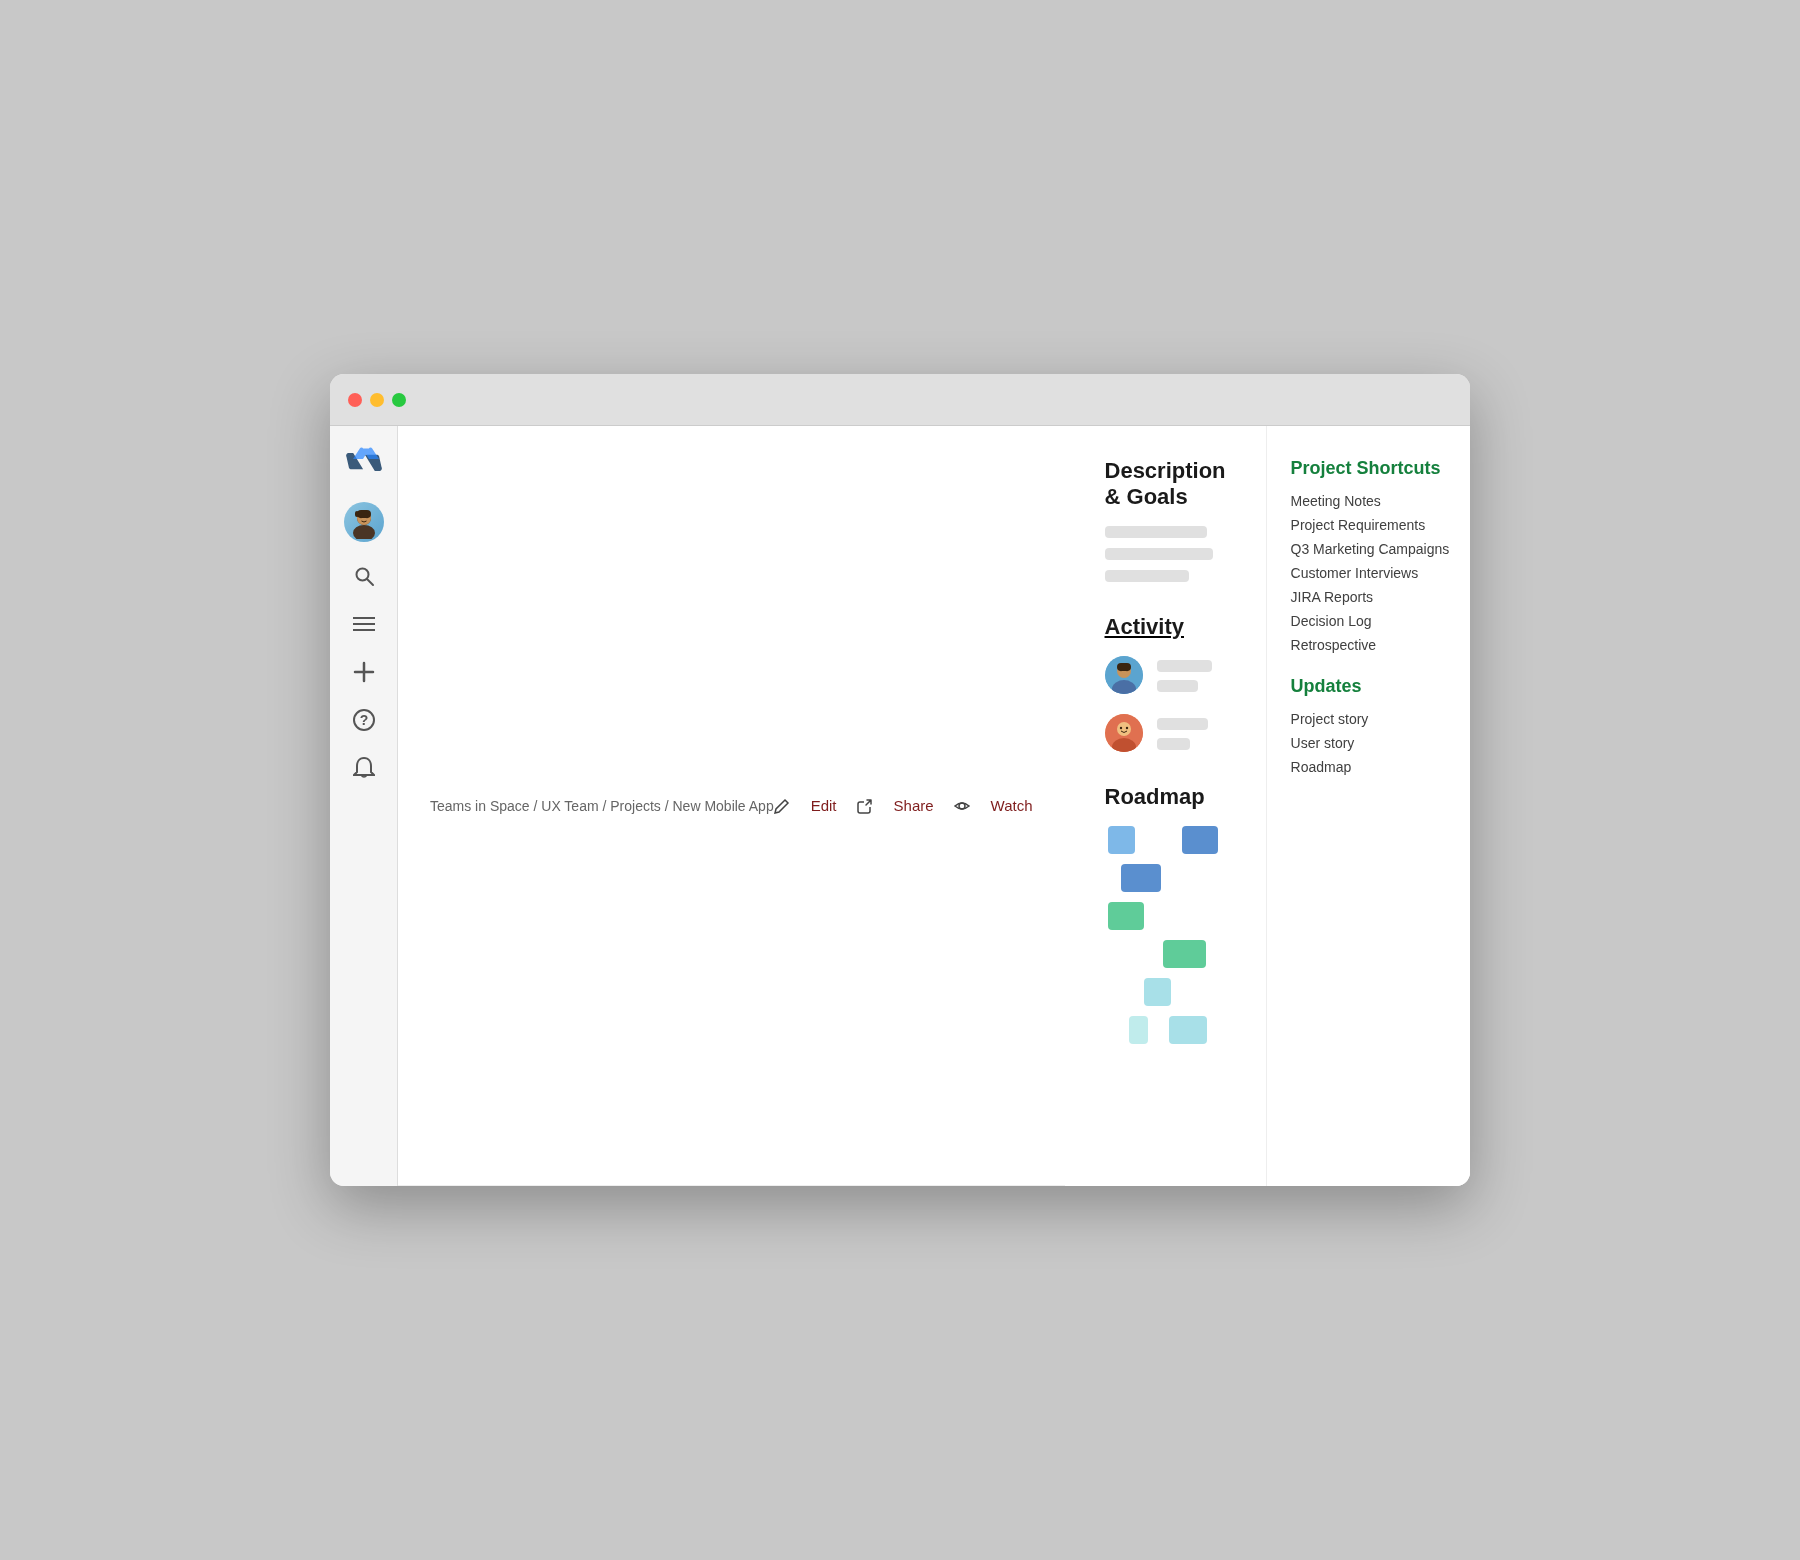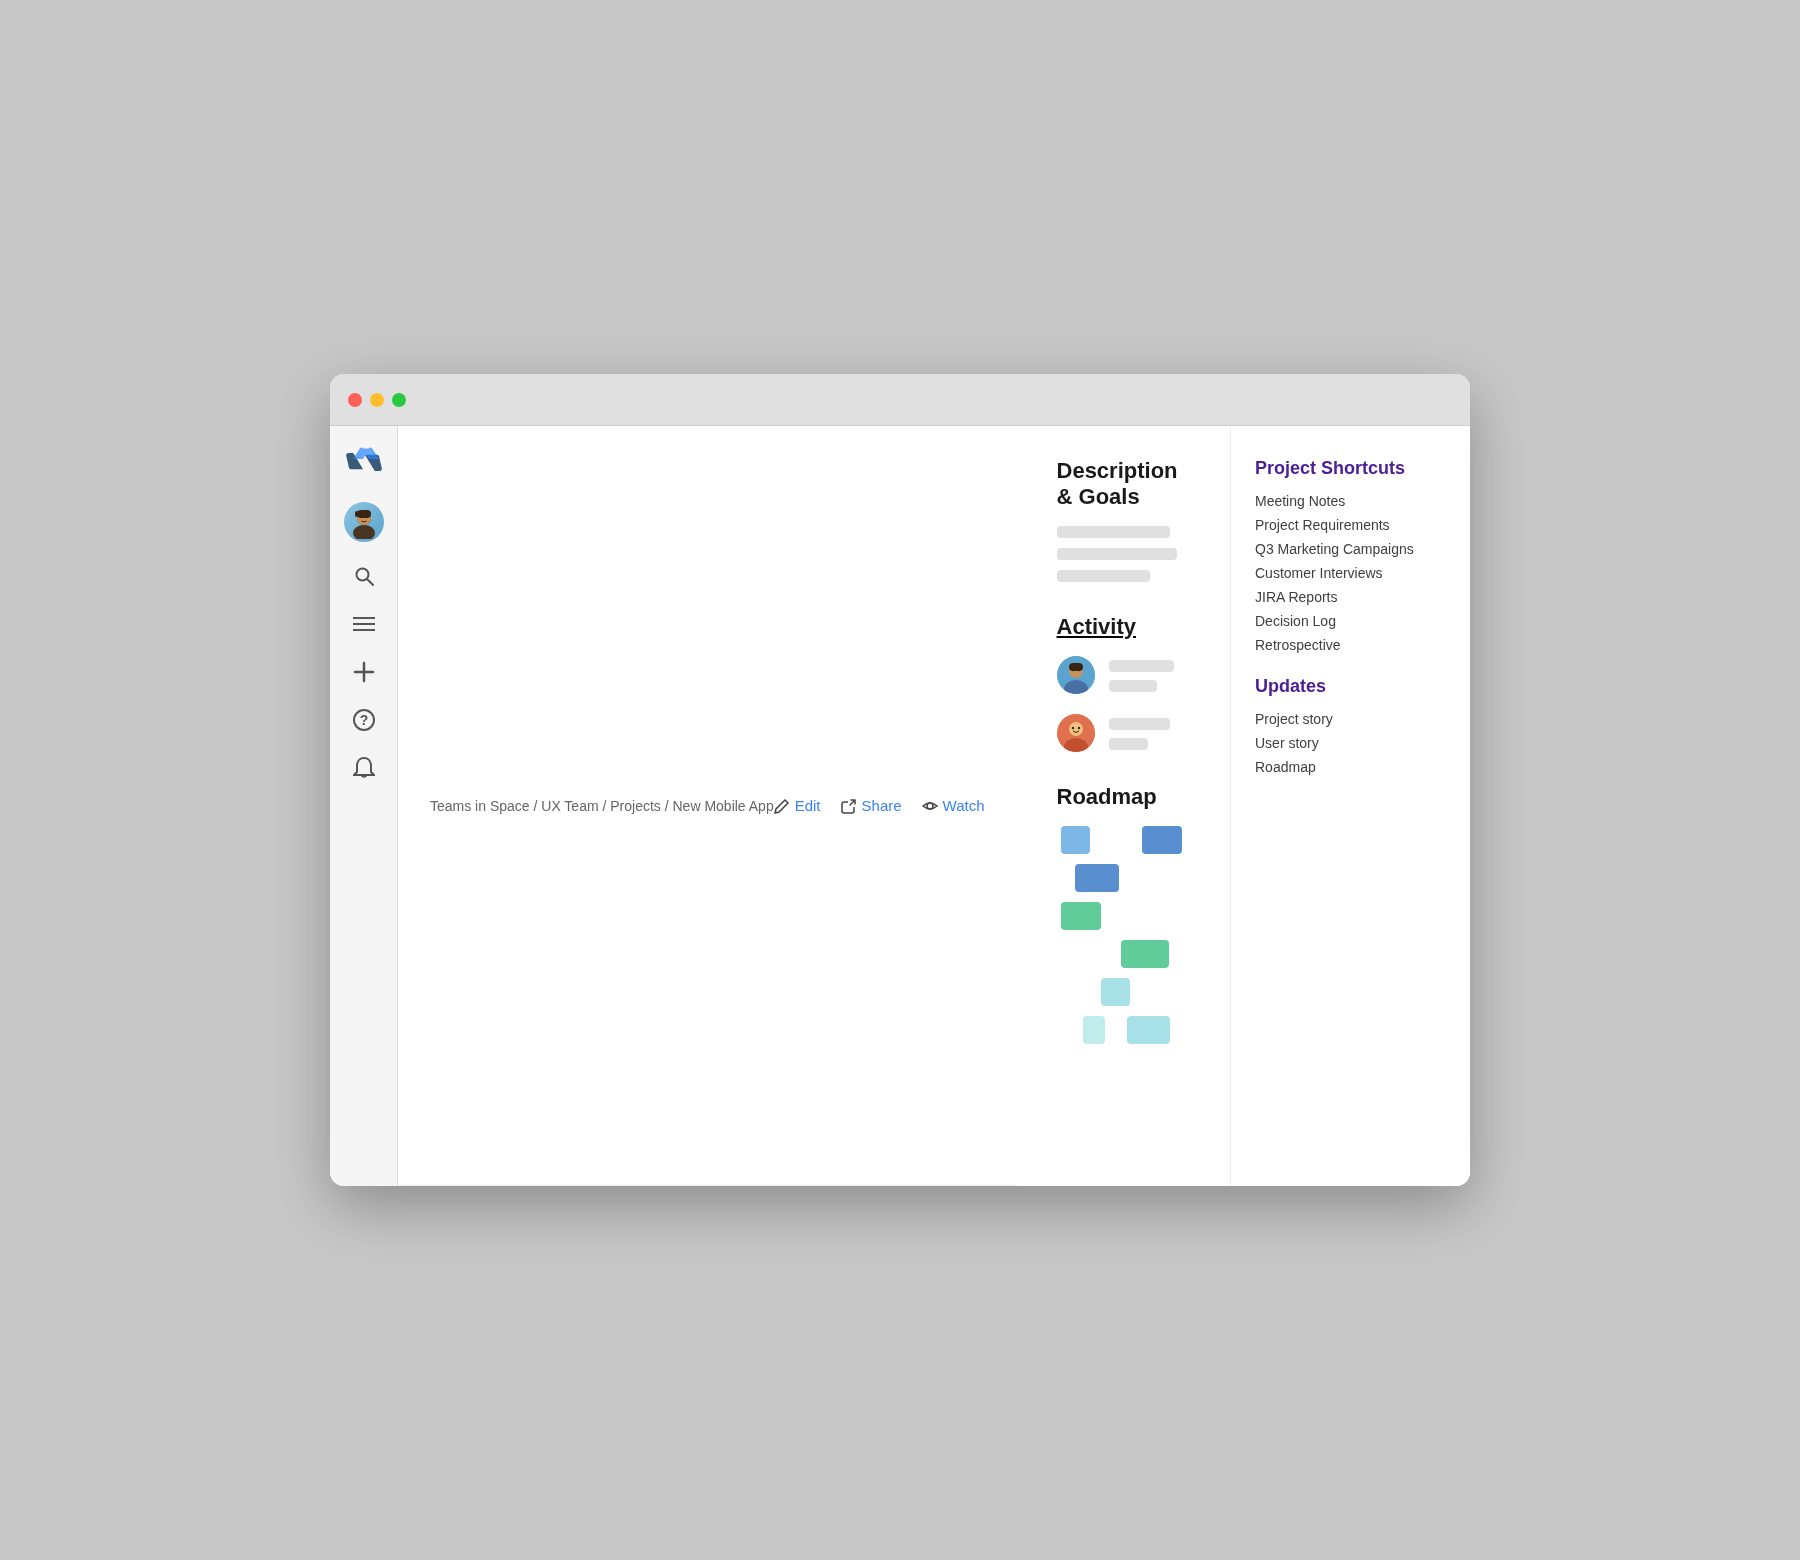"Project Shortcuts" .shortcuts-title { color: #4c1d95 -> #15803d }
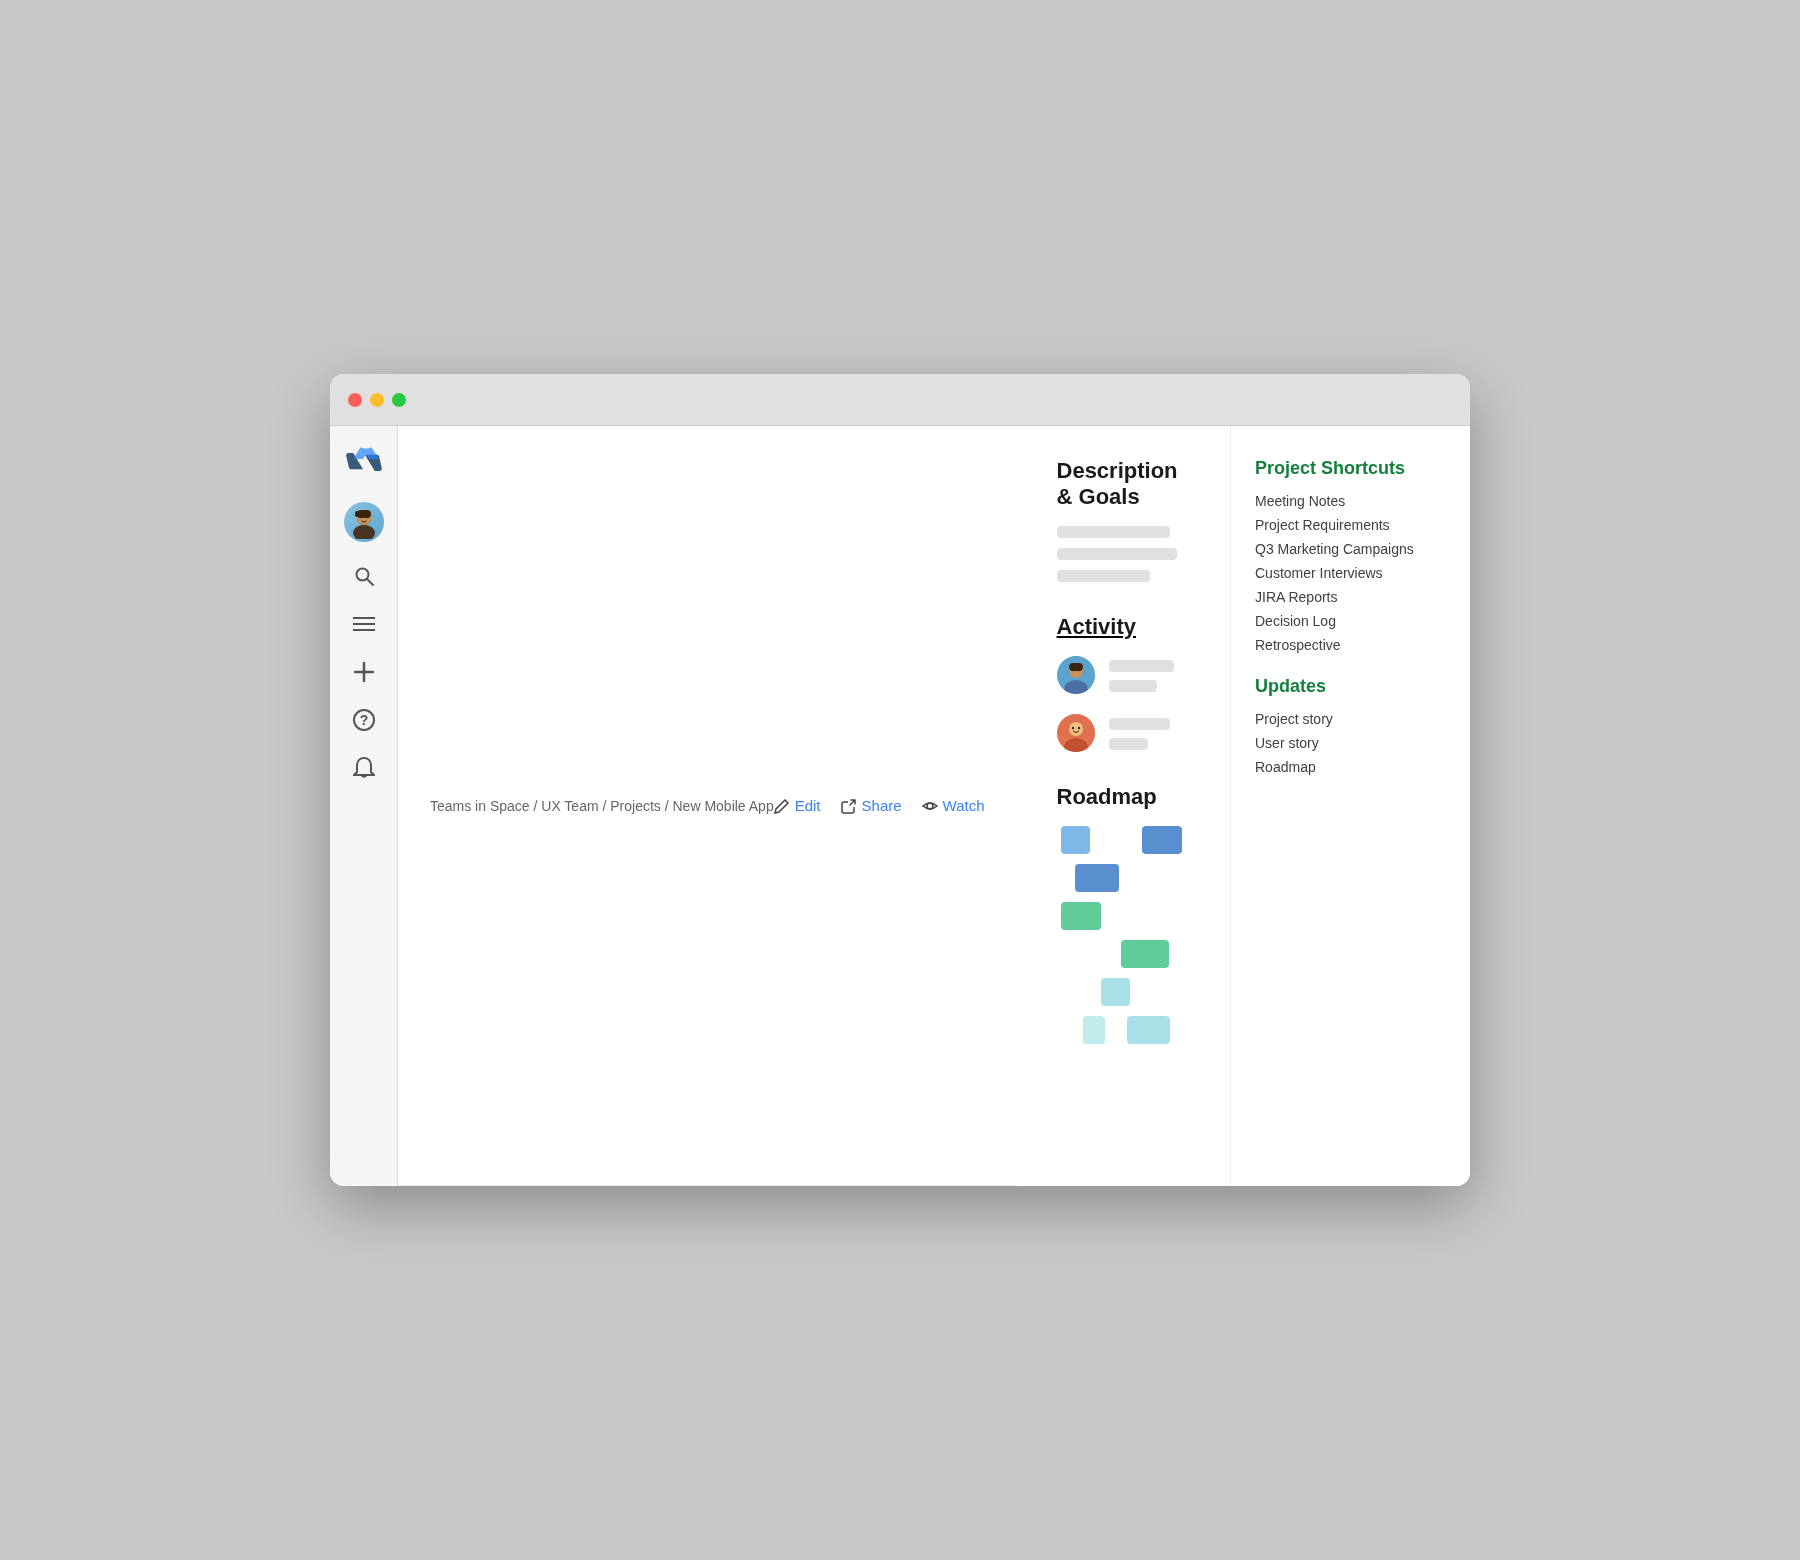"Edit" .topbar-action { color: #3b82f6 -> #7f1d1d; gap: 5px -> 21px }
